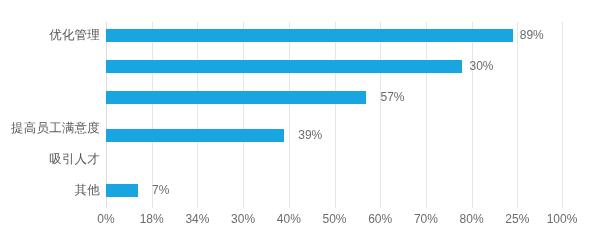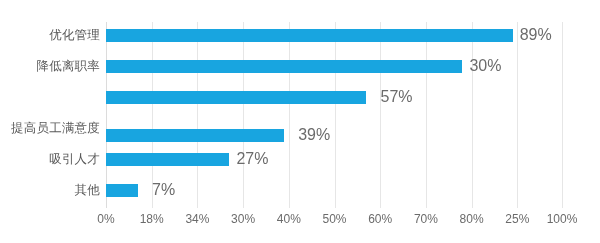"89%" .bar-value { font-size: 16px -> 12px }
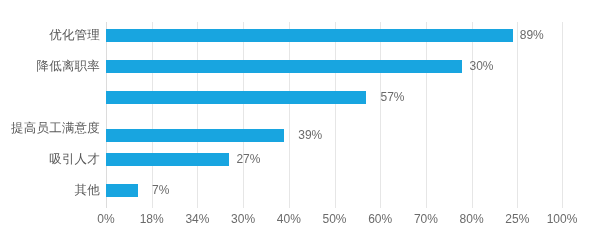"降低离职率" div.cat-label { html: <div>降低离职率</div> -> none }
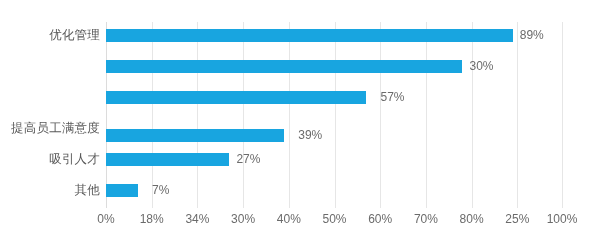"27%" div.bar-row { html: <div> <div></div> <div>27%</div> </div> -> none }
